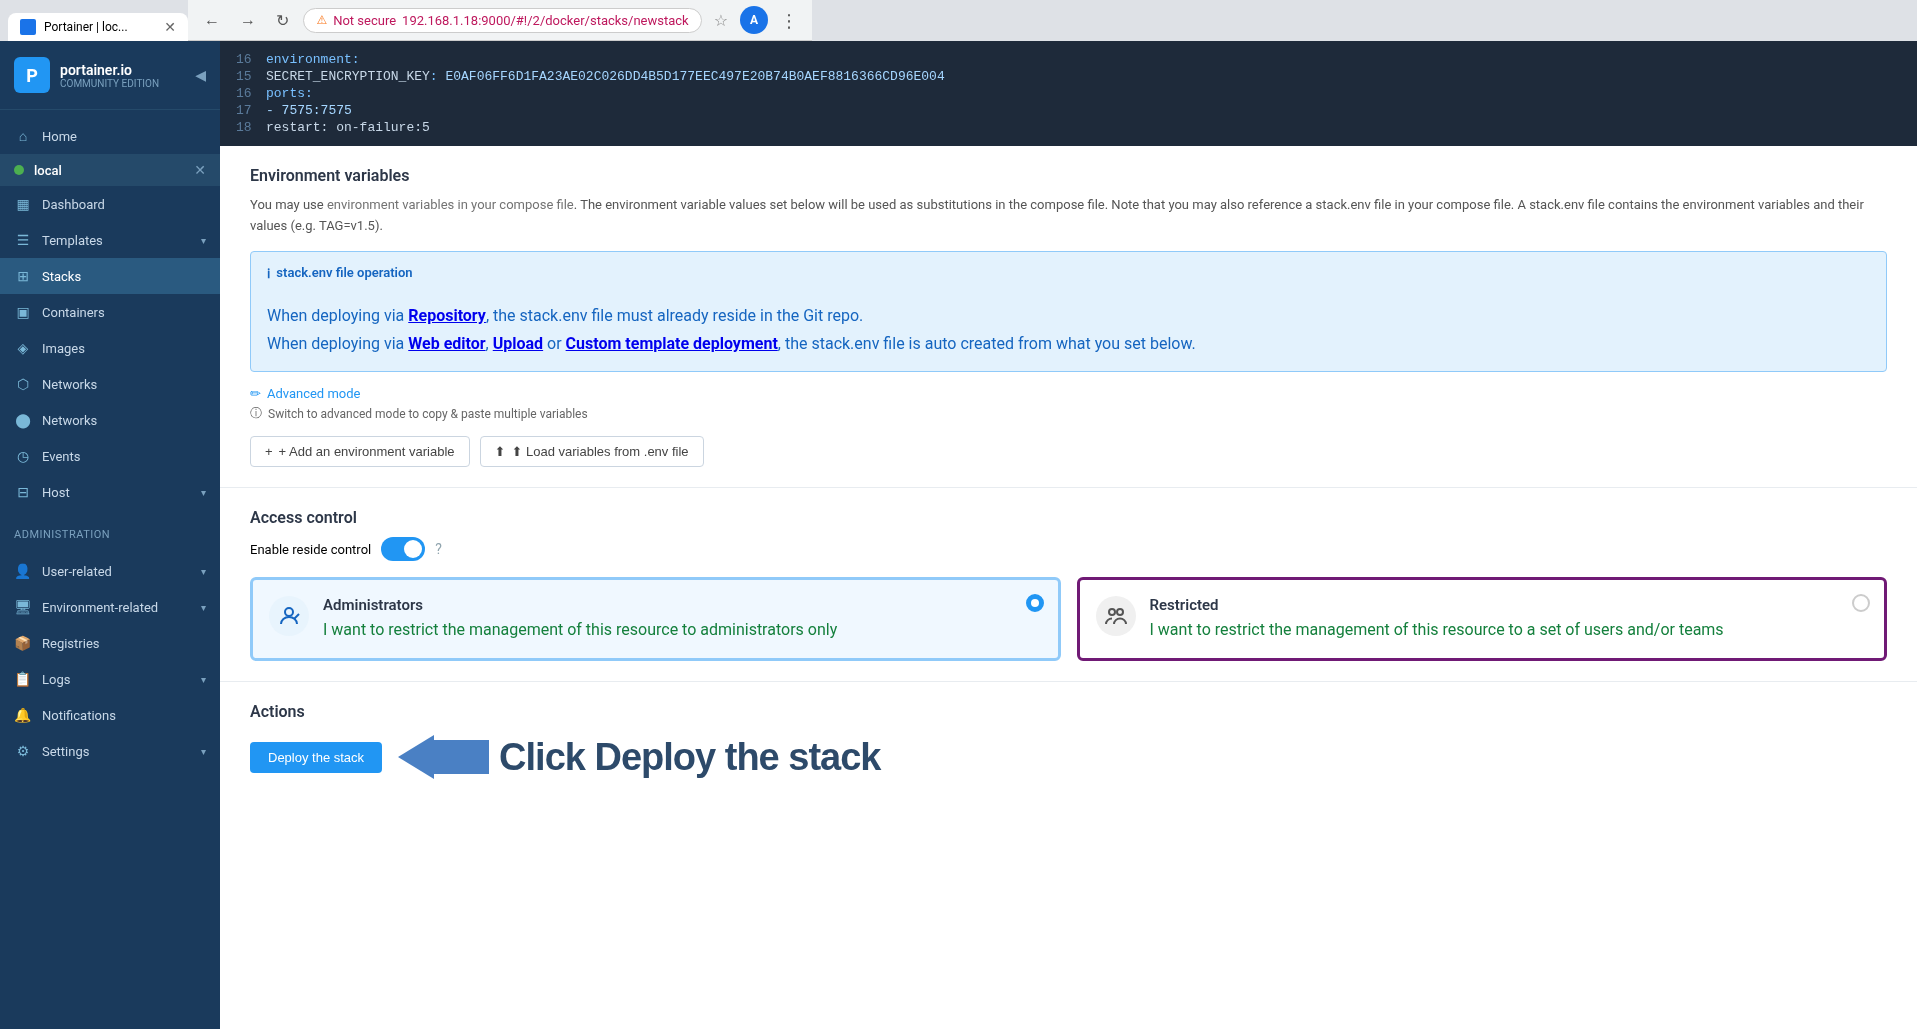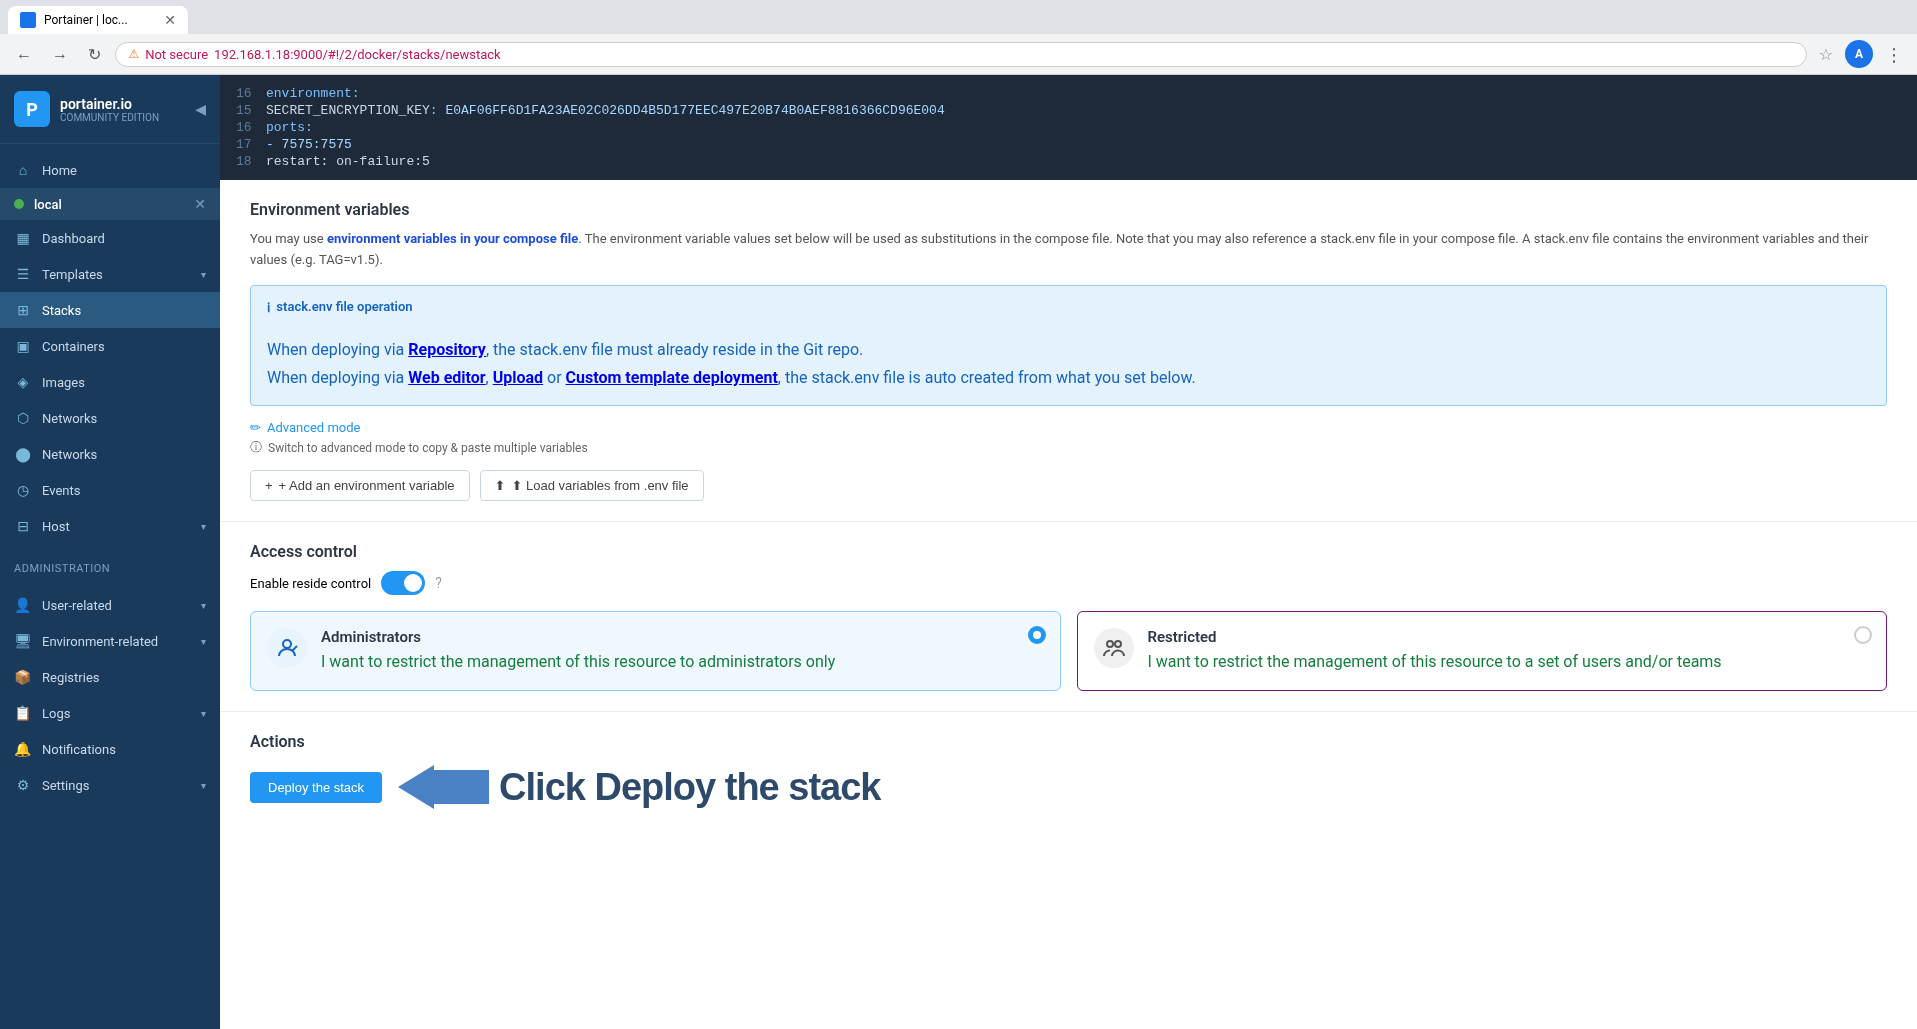"Portainer | loc..." .browser-chrome { flex-direction: column -> row }
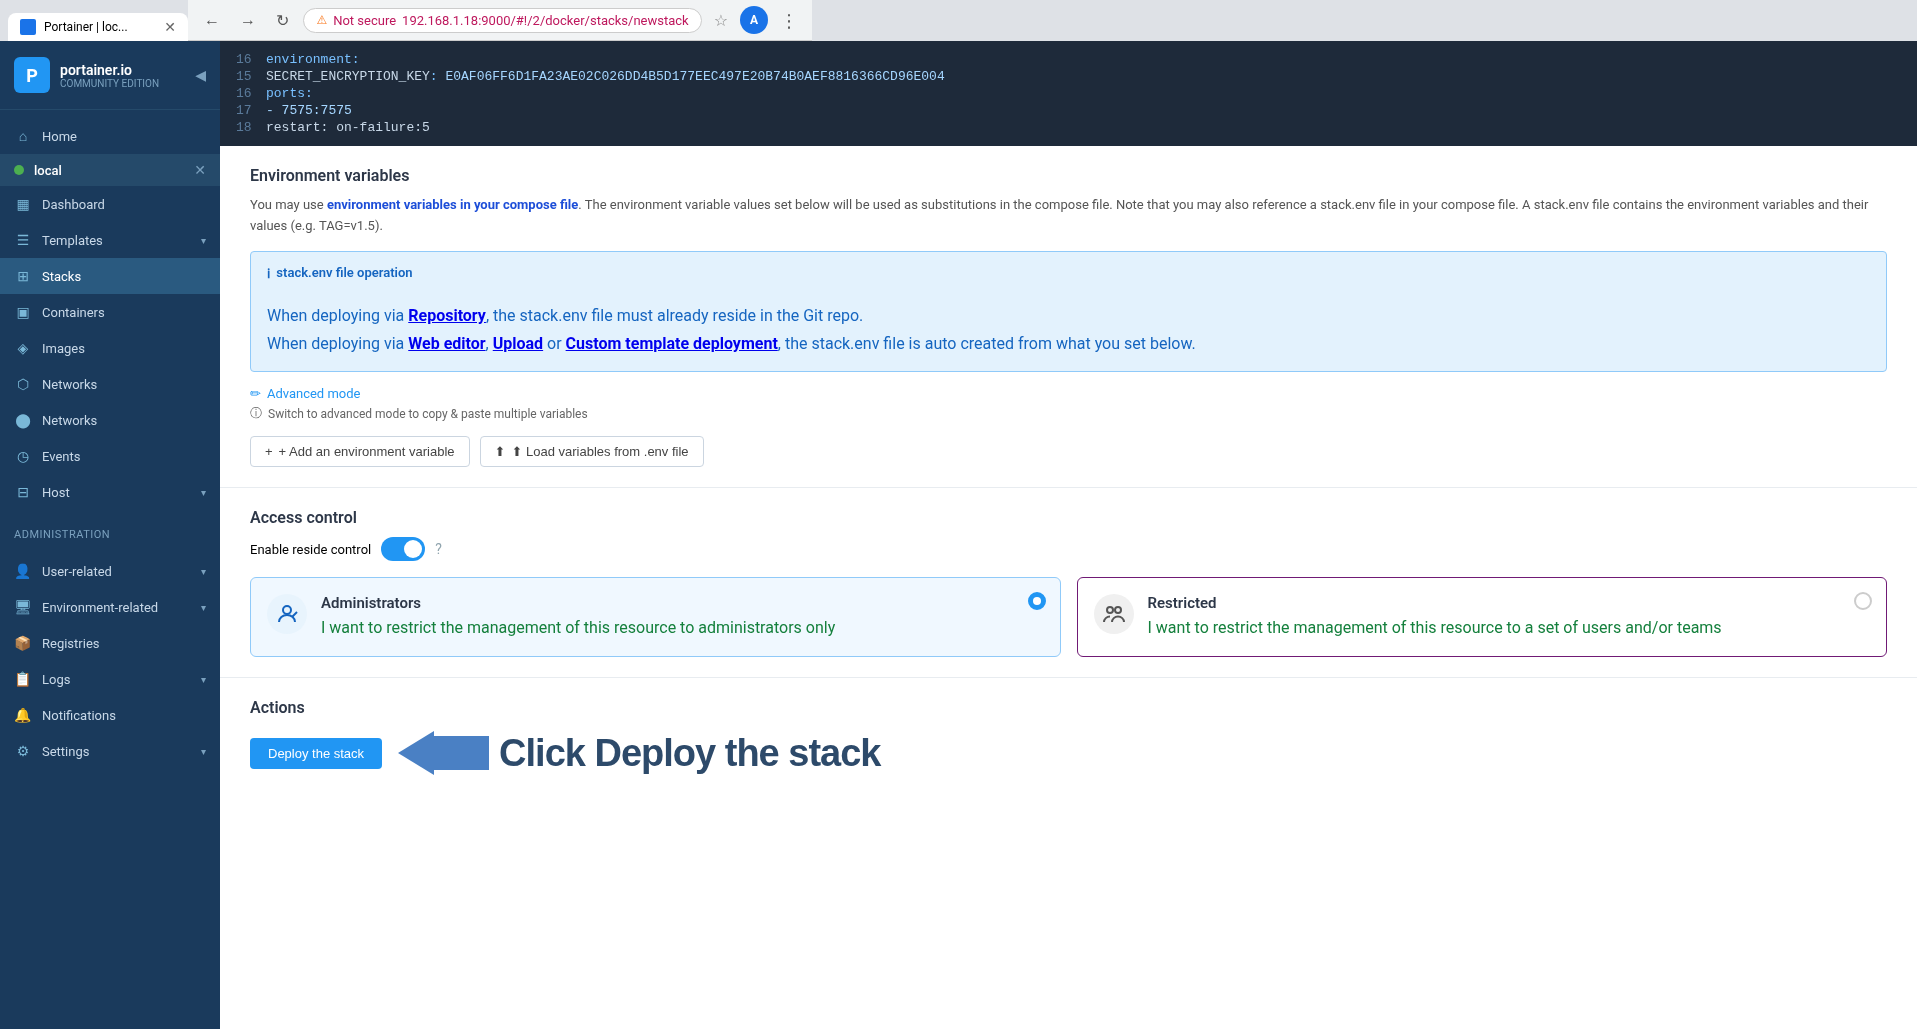"environment variables in your compose" .section-desc a { color: #1d4ed8 -> #737373; font-weight: bold -> none }
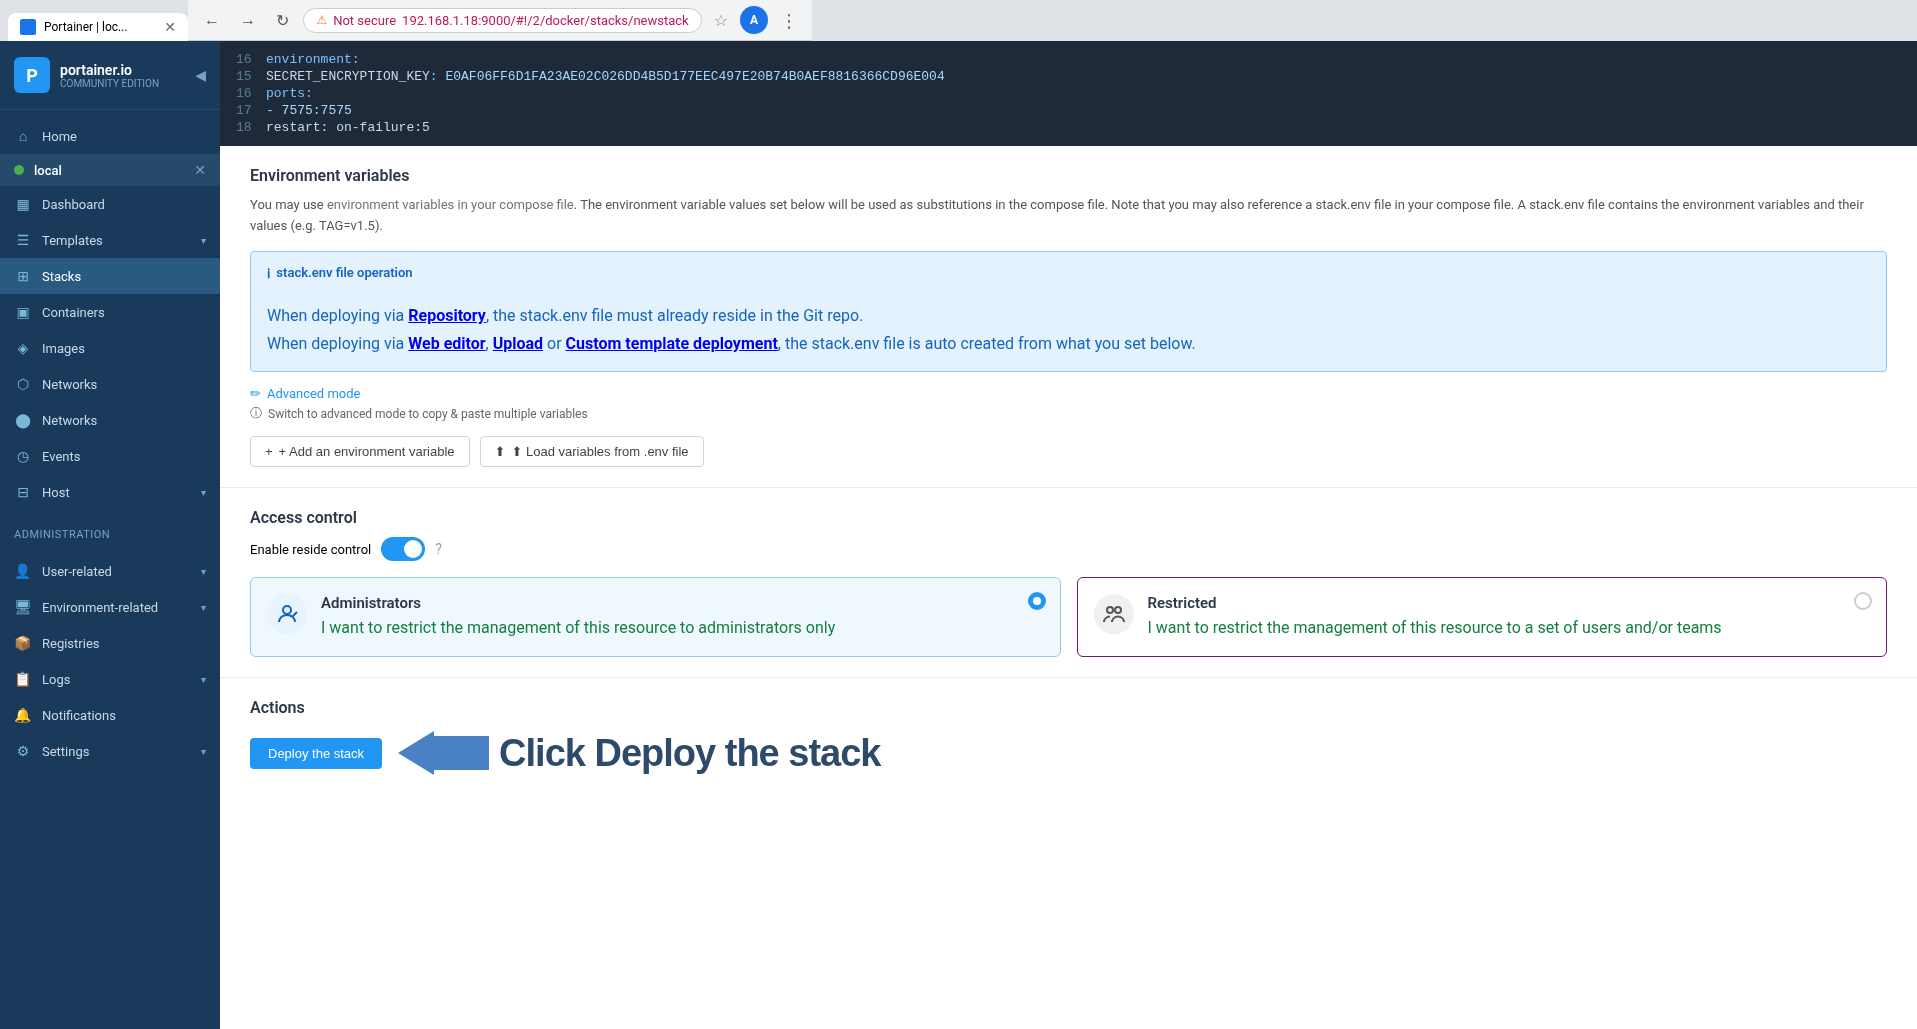"Administrators" .access-card { border: 1px solid #701a75 -> 3px solid #701a75 }
